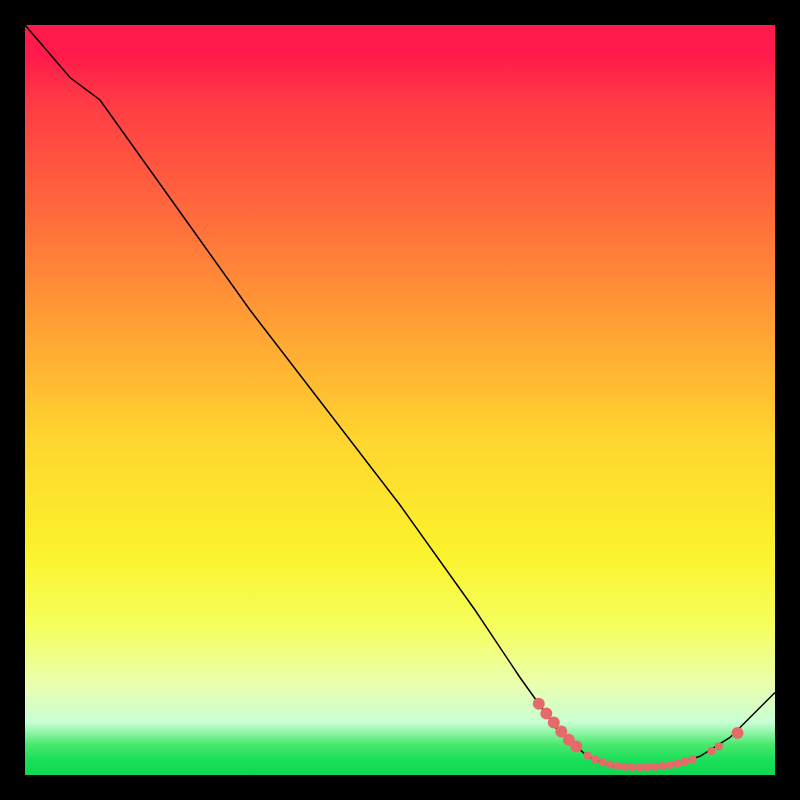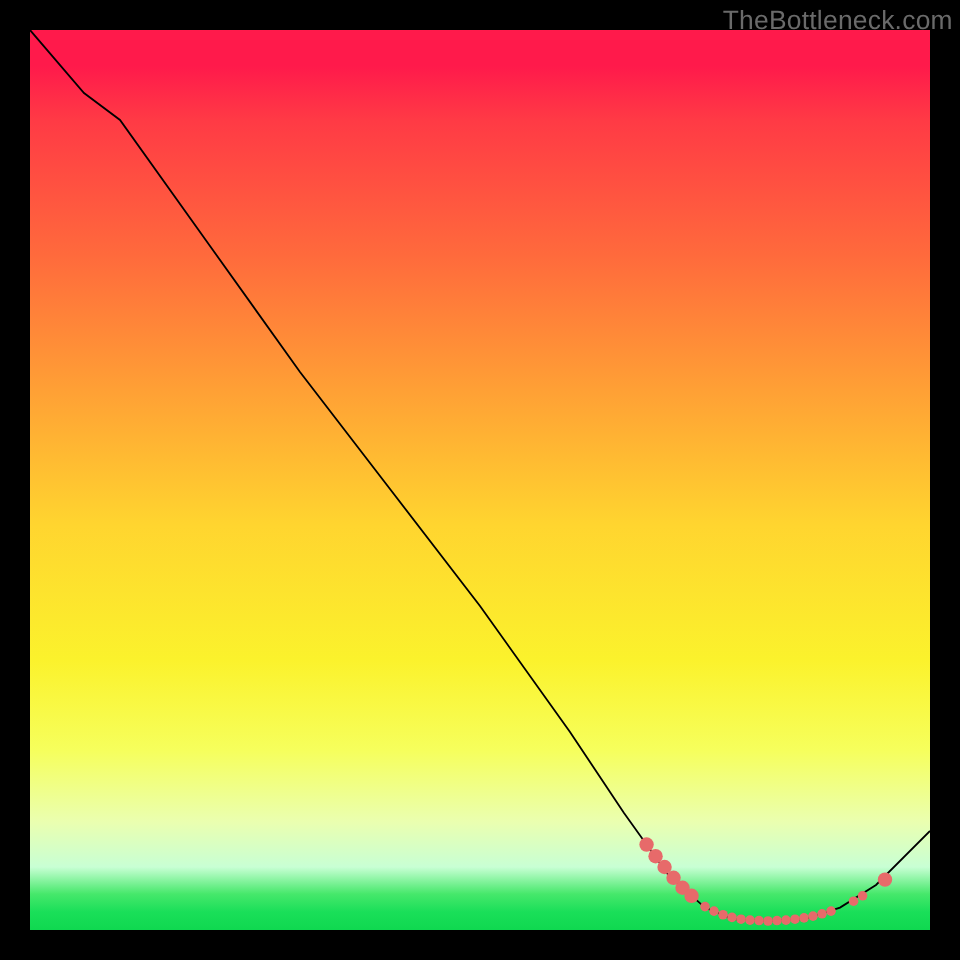"TheBottleneck.com" div { html: <div>TheBottleneck.com</div> -> none }
